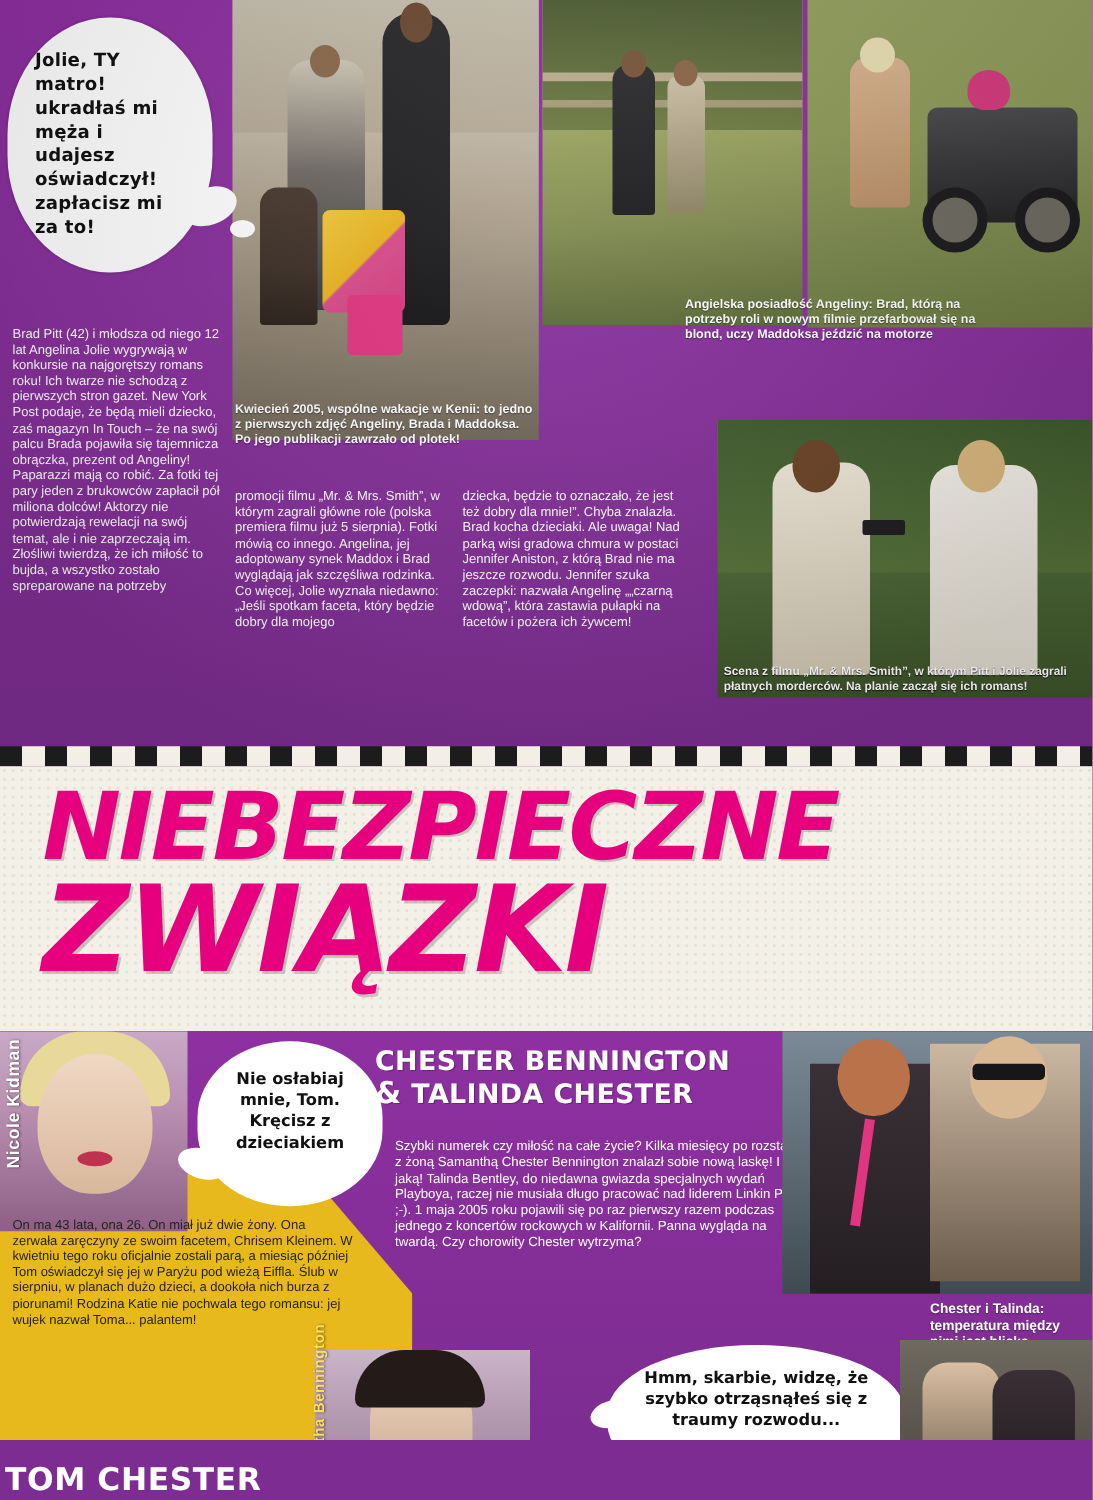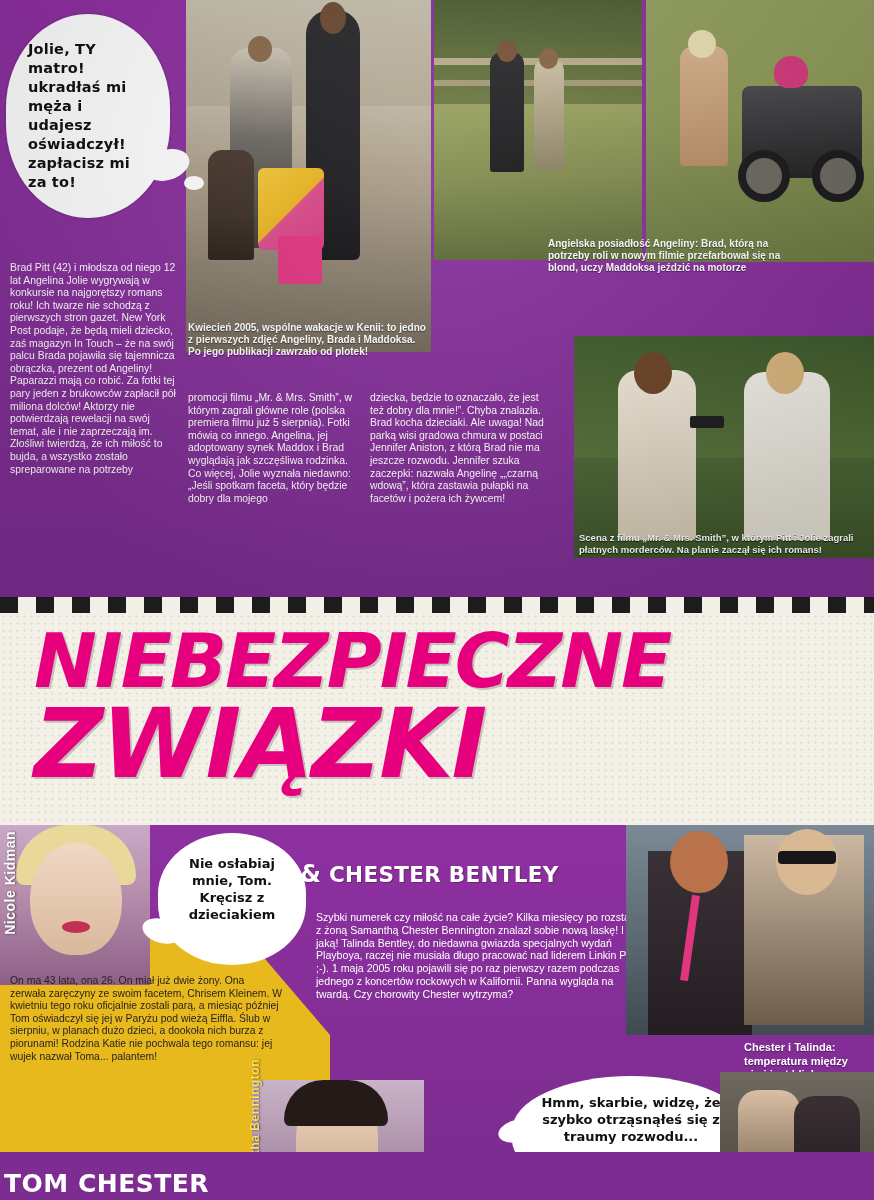"CHESTER BENNINGTON" span { html: none -> <span>CHESTER BENNINGTON</span> }
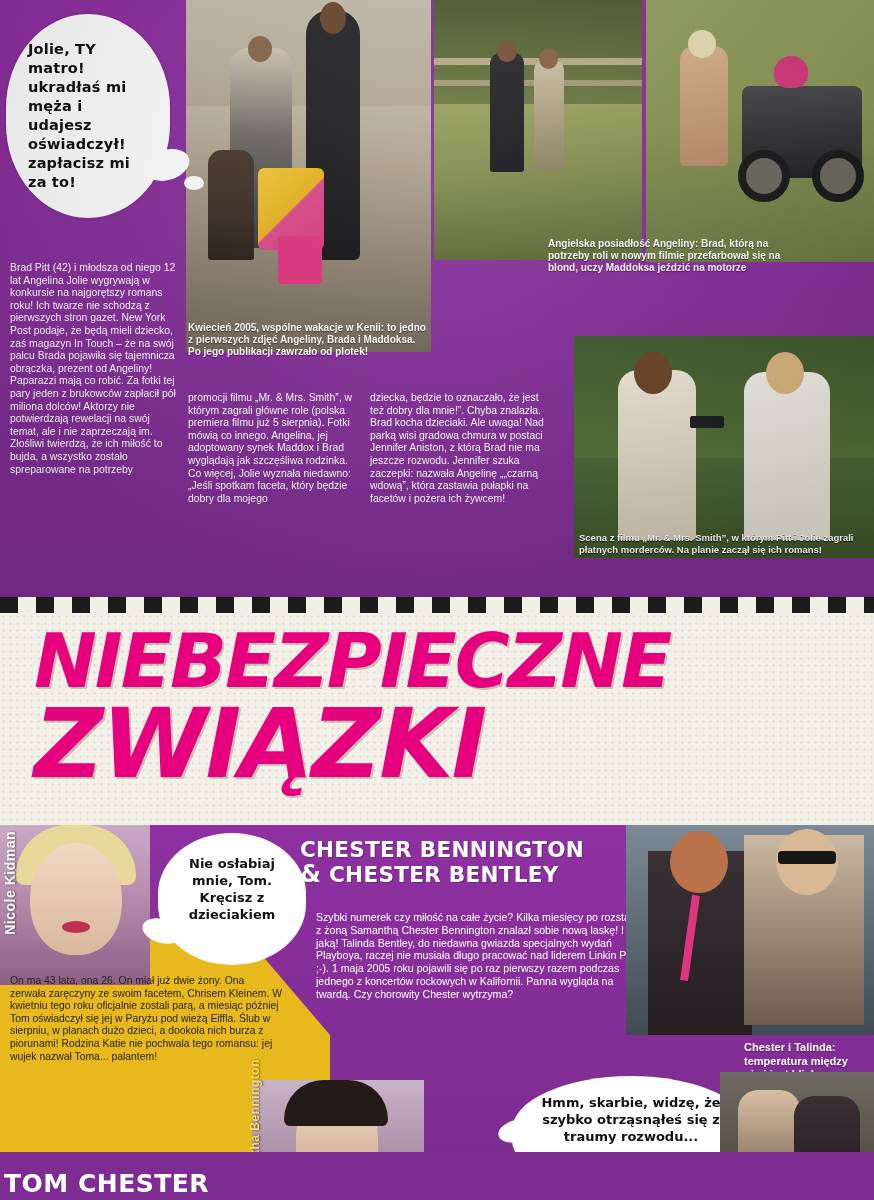"CHESTER BENTLEY" span { text: CHESTER BENTLEY -> TALINDA CHESTER }
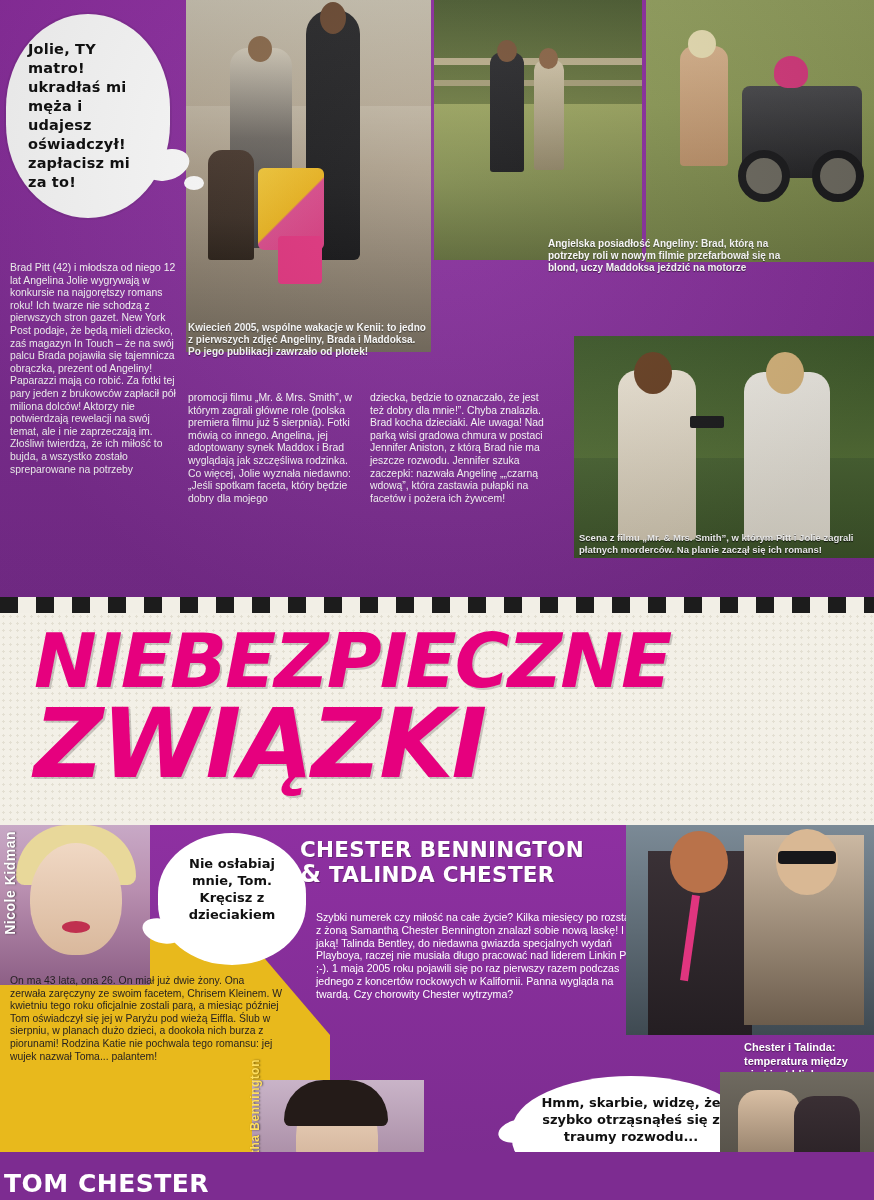"Hmm, skarbie, widzę, że szybko" #bubble-3 { left: 512px -> 486px }
